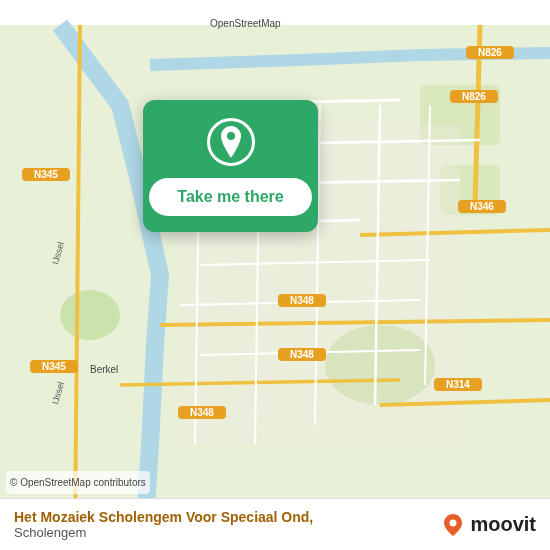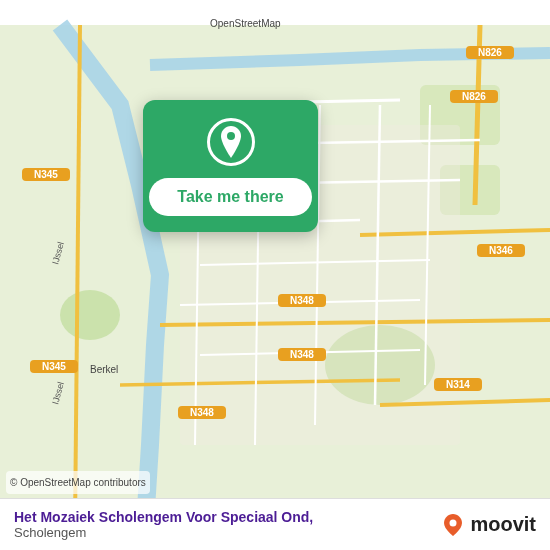"N346" div.road-label { left: 477px -> 458px; margin-top: 44px -> none }
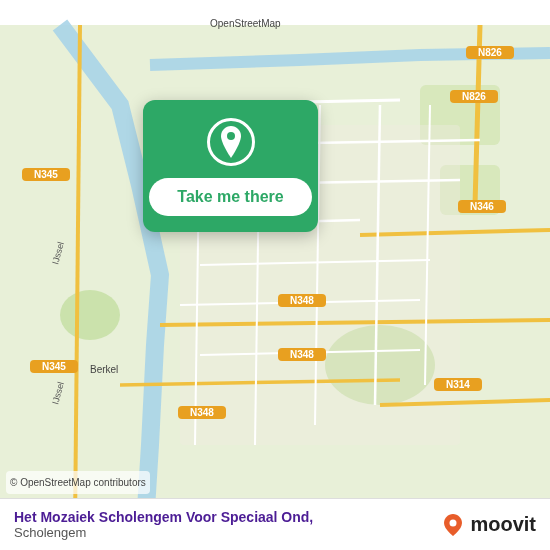"Het Mozaiek Scholengem Voor Speciaal" #location-name { color: #4c1d95 -> #a16207 }
